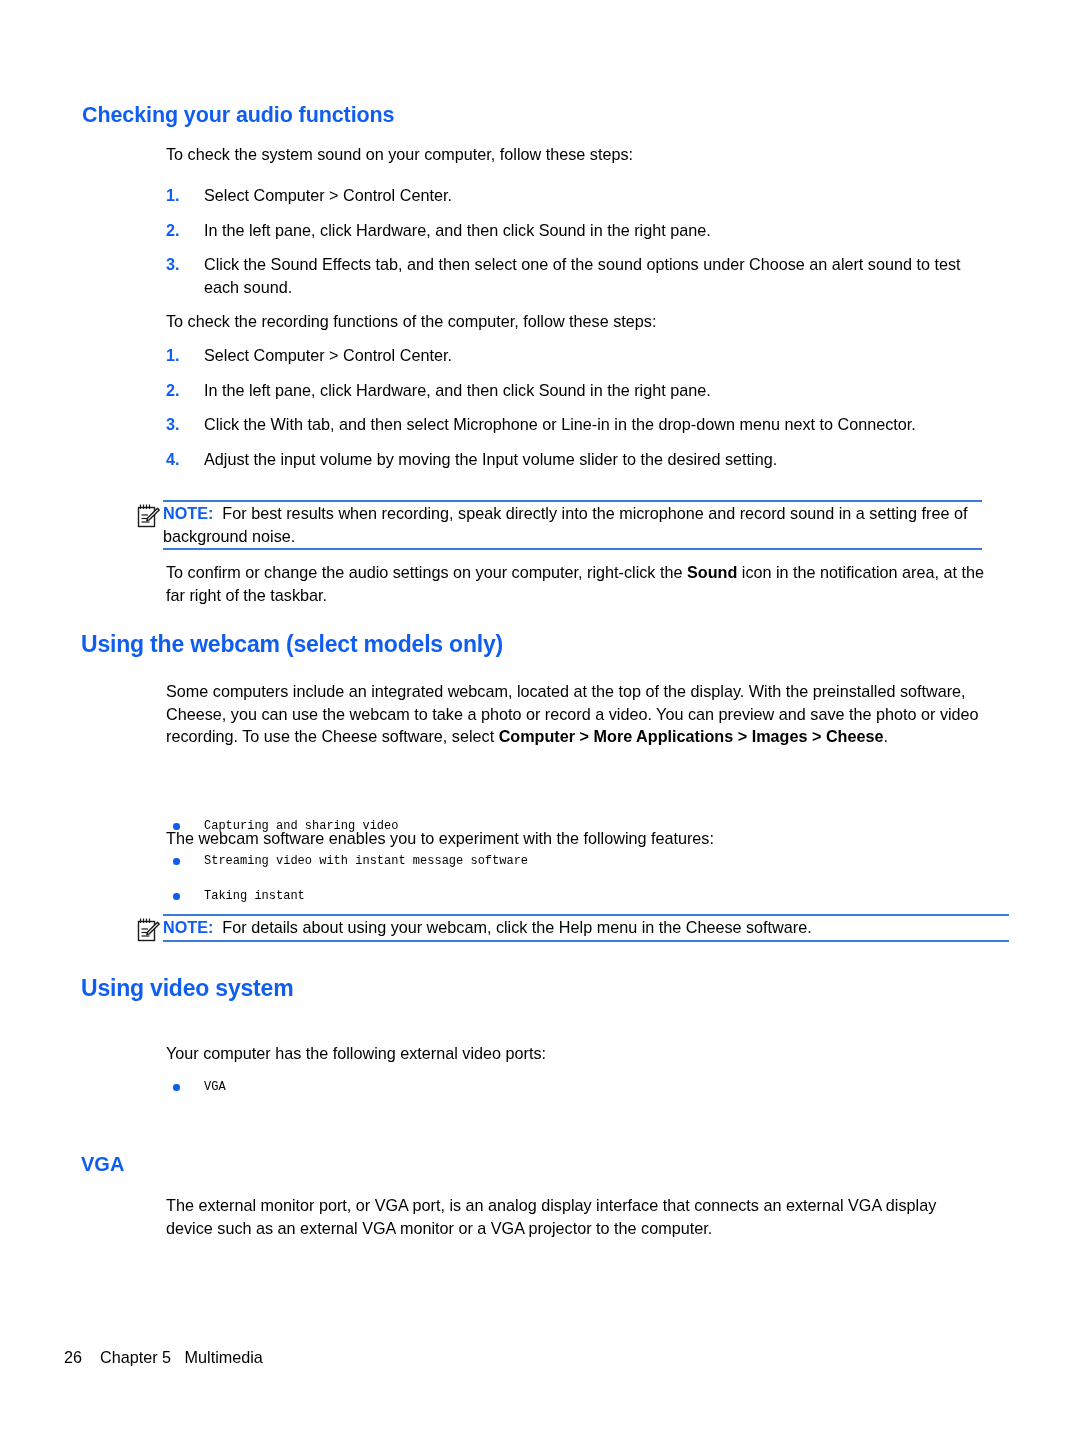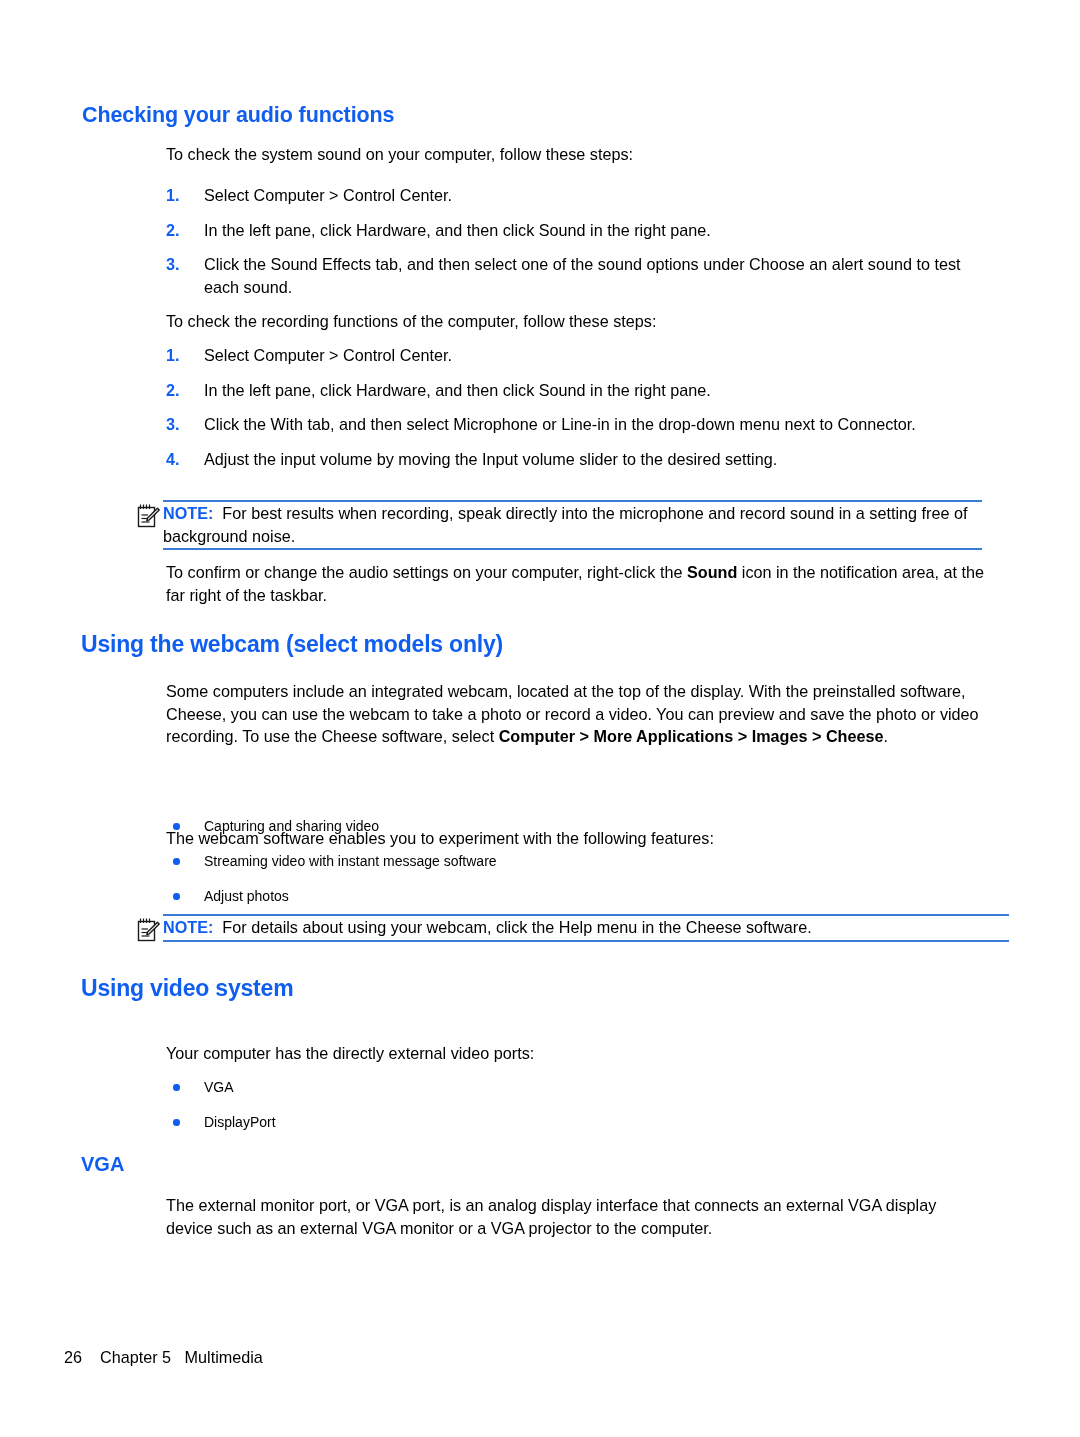"Capturing and sharing video" .bitem { font-family: none -> Liberation Mono, monospace; font-size: 14px -> 12px }
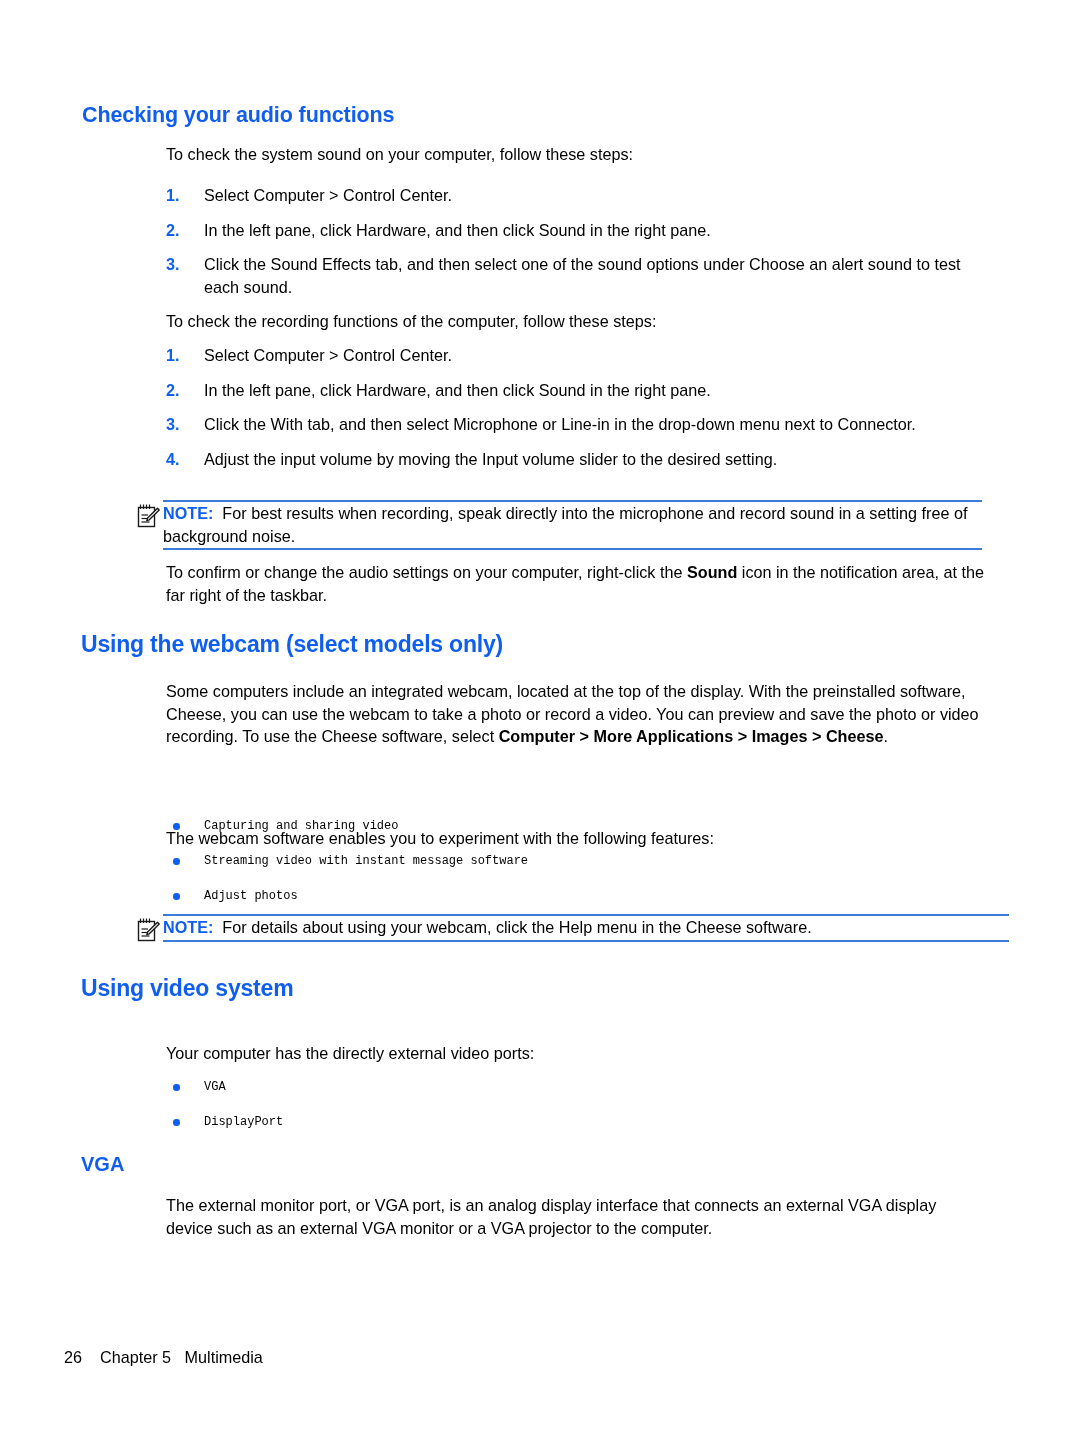"Adjust photos" span { text: Adjust photos -> Taking instant }
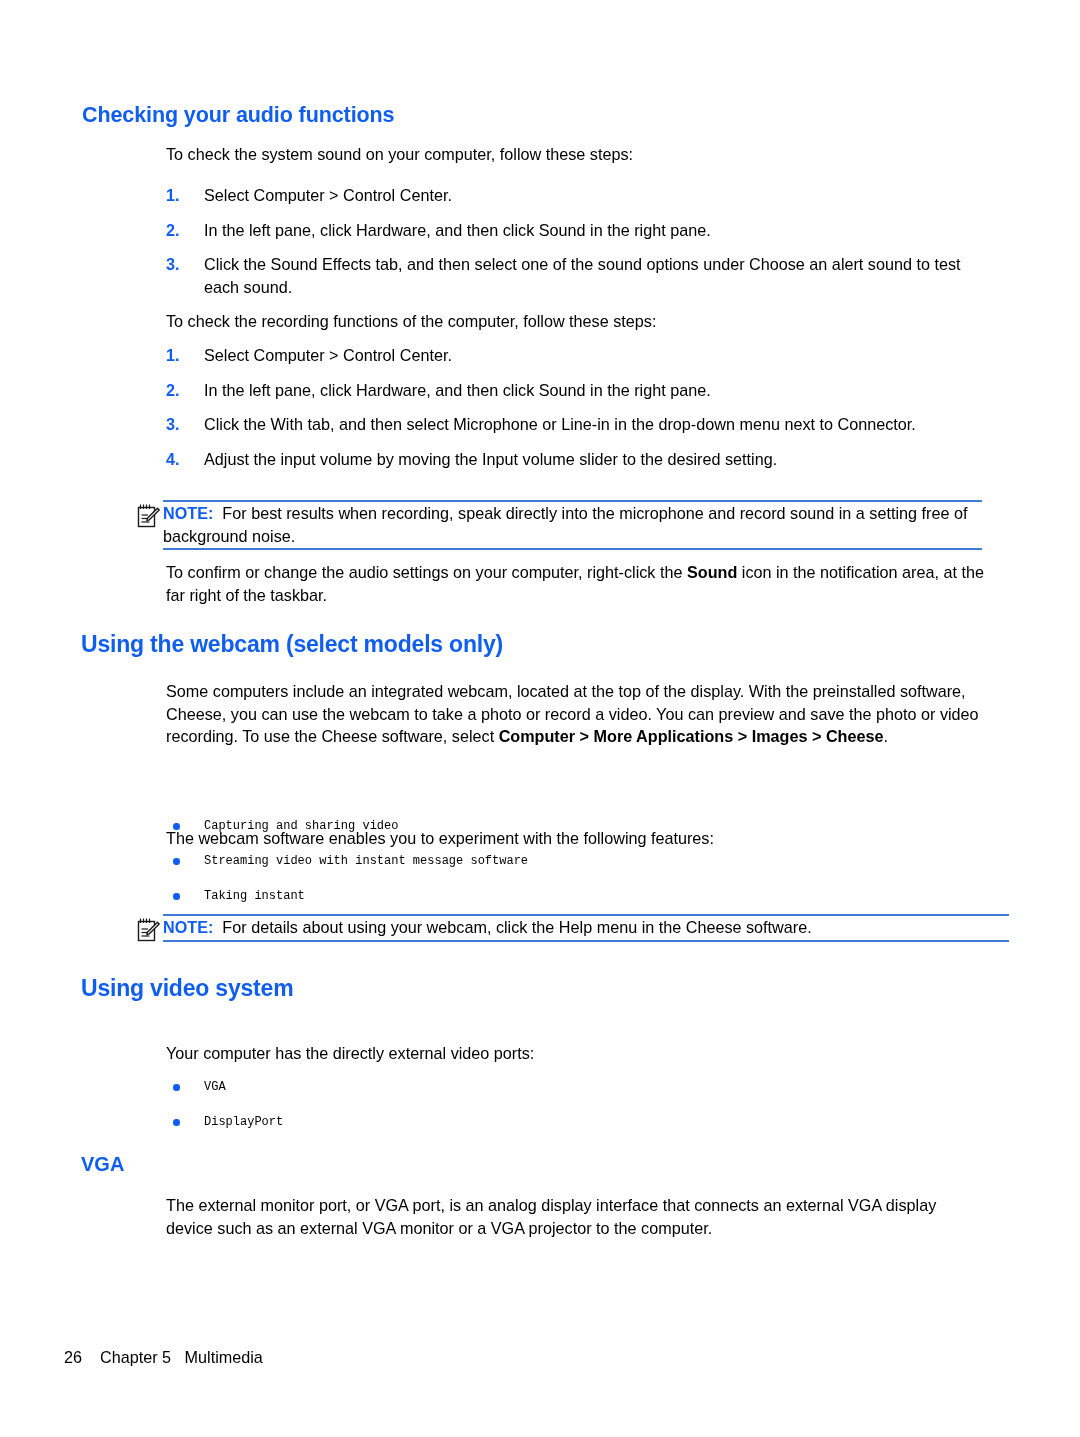"Your computer has the directly" div.para { text: directly -> following }
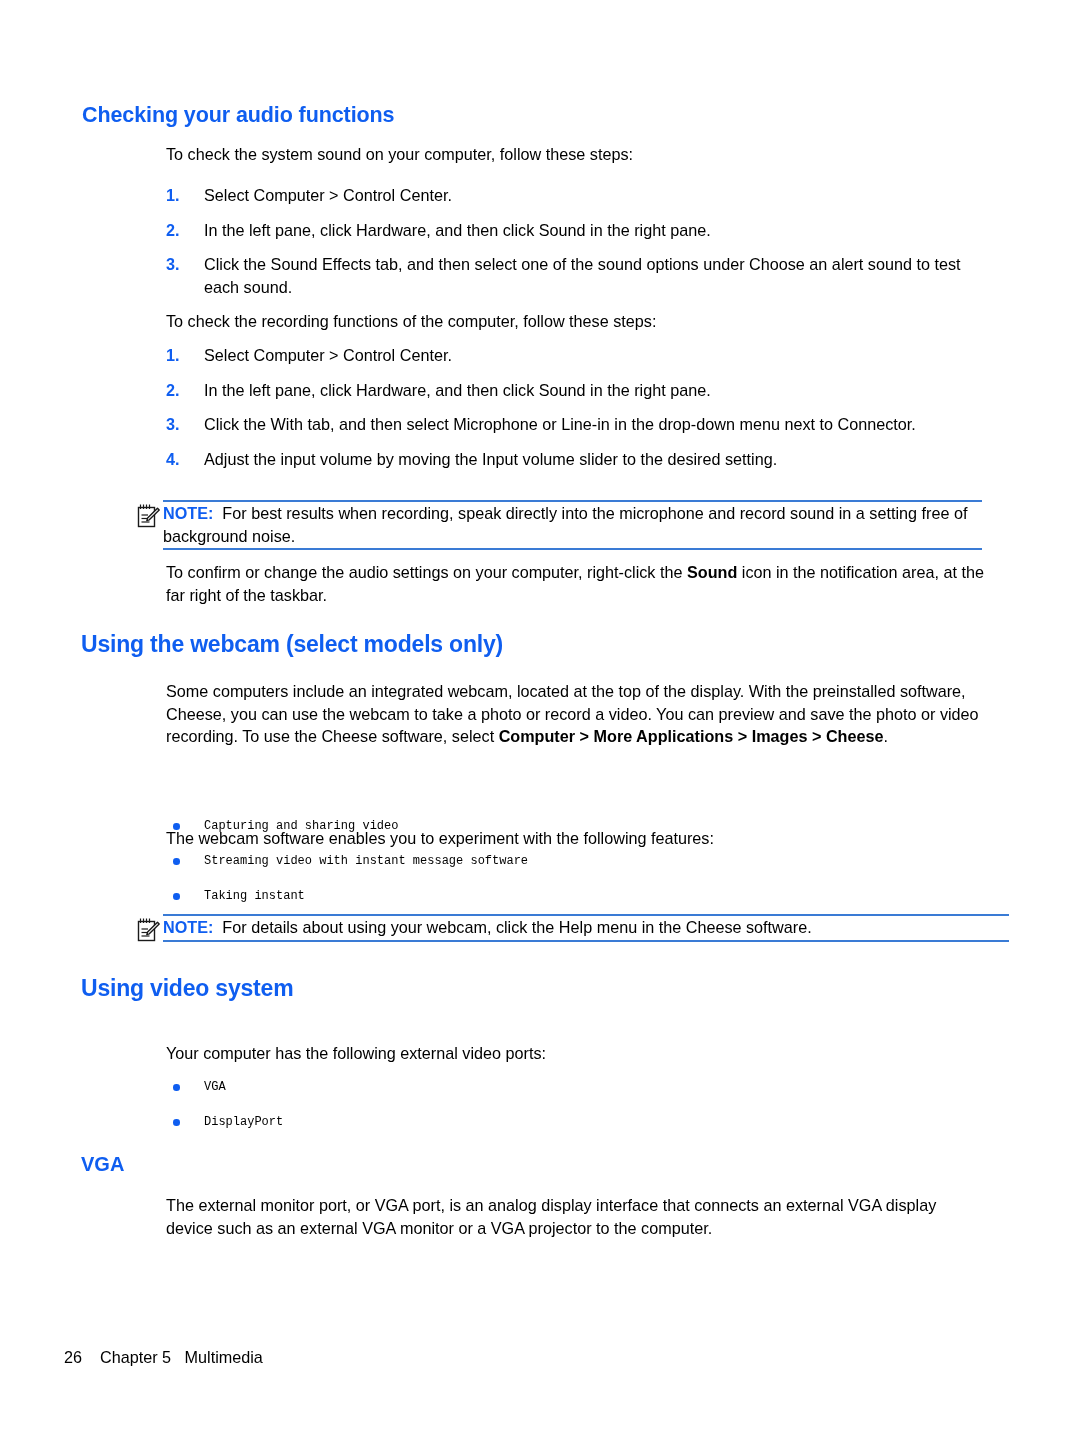"DisplayPort" div.bitem { html: <div><span></span><span>DisplayPort</span></div> -> none }
